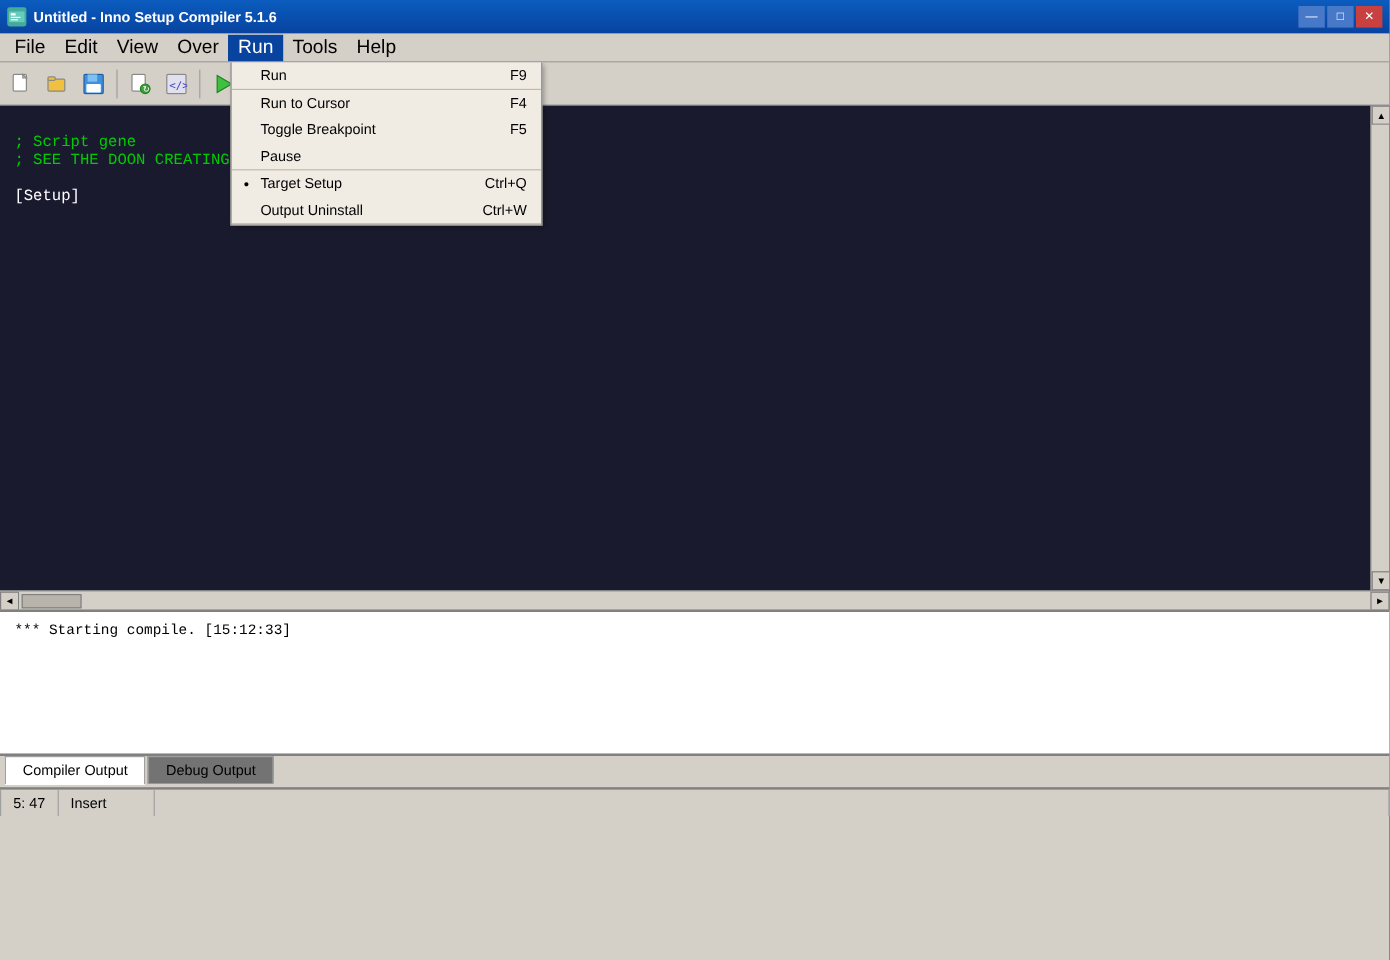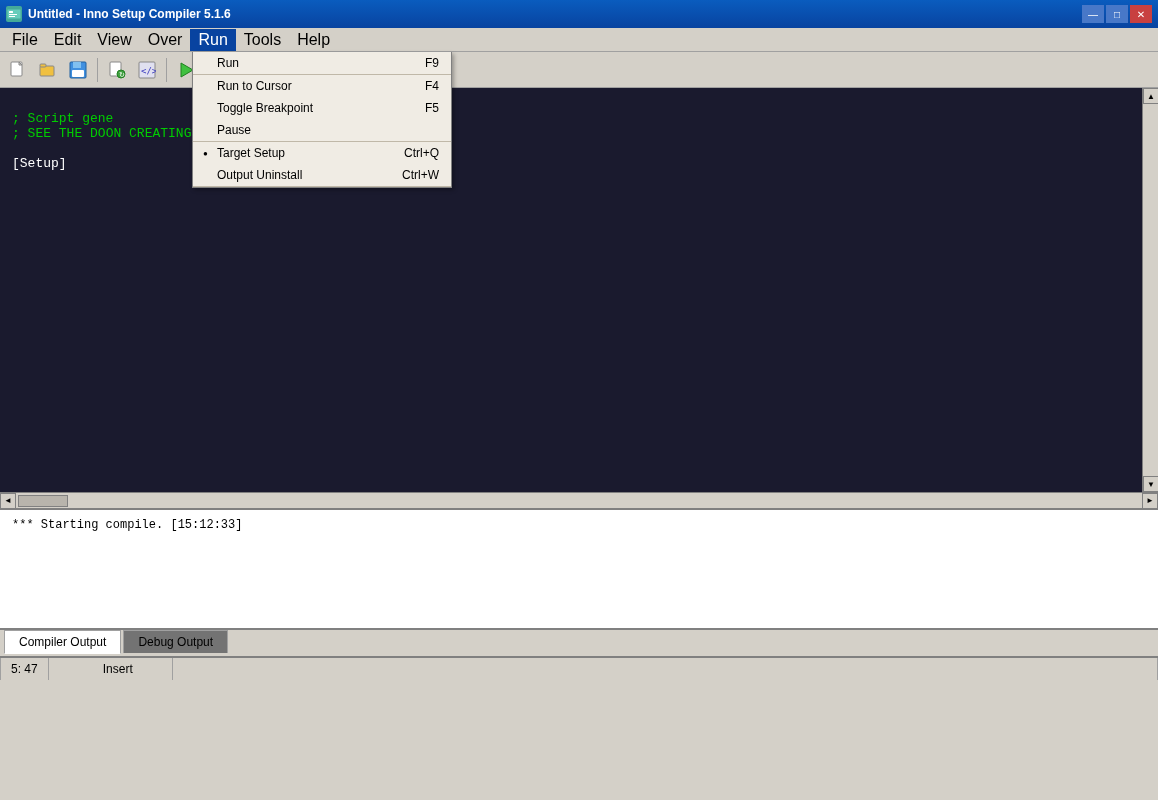"5: 47" #status-bar { gap: 44px -> none }
